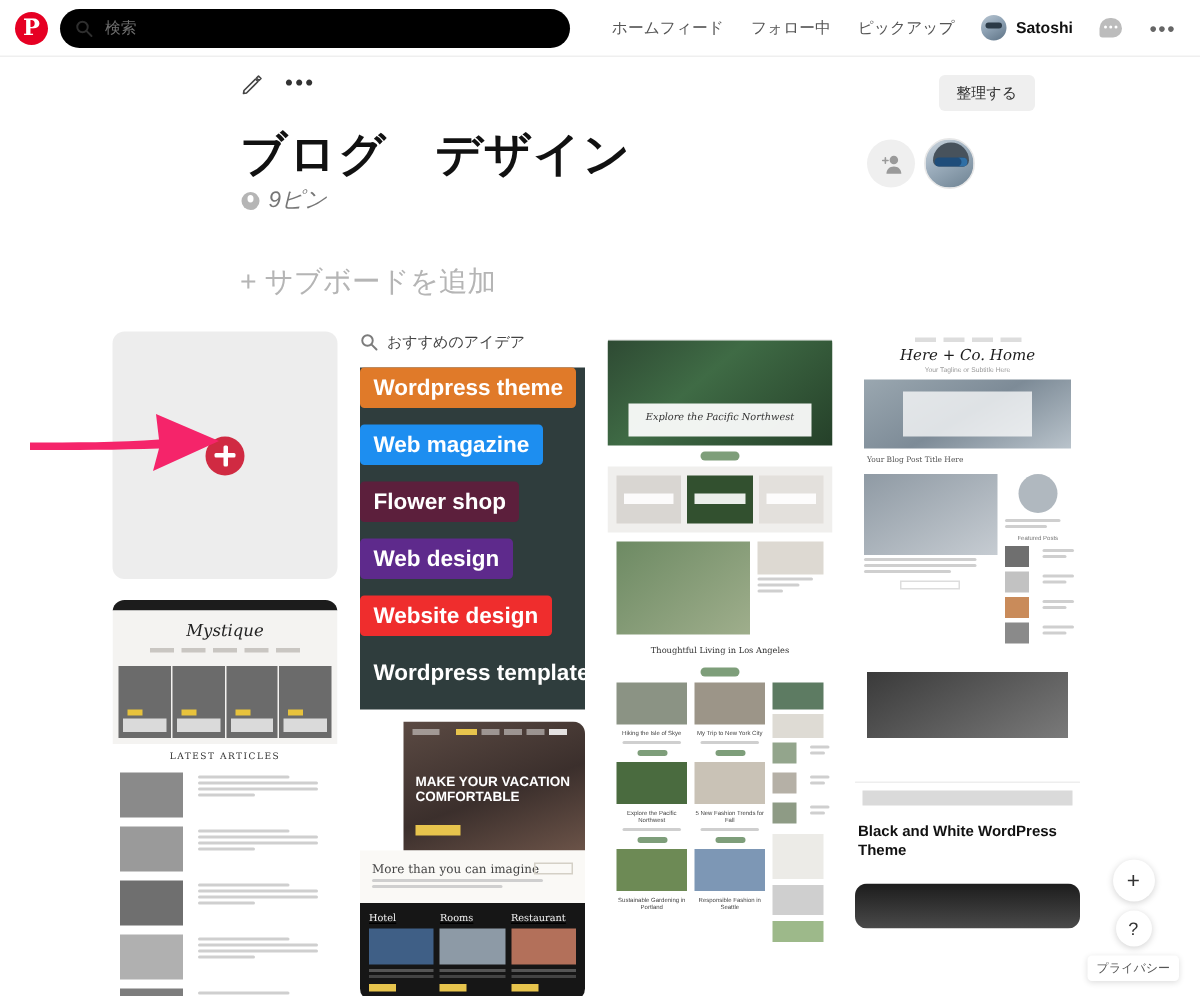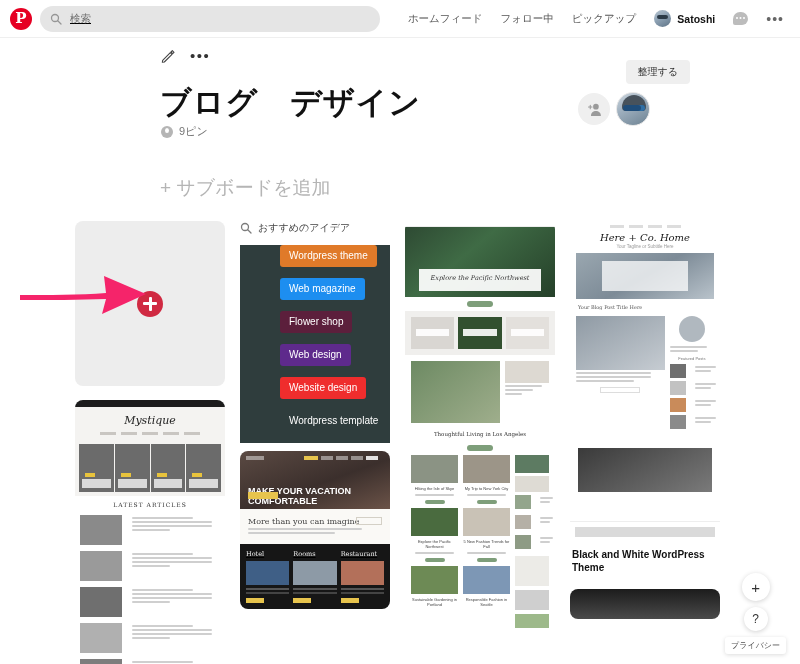"検索" .searchbar { background: #e5e5e5 -> #000000 }
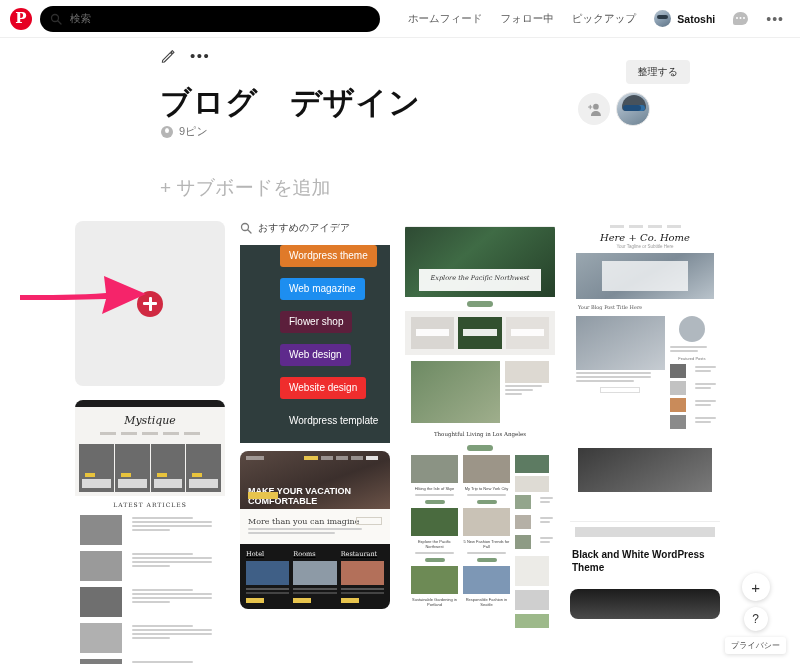"整理する" .organize-btn { top: 60px -> 50px }
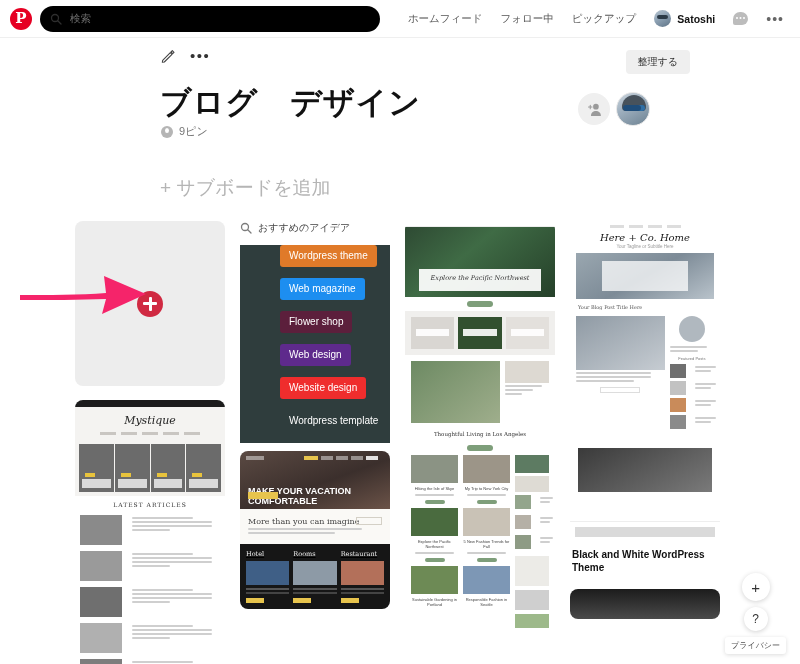"9ピン" .pins-count { font-size: 11px -> 15px; font-style: none -> italic }
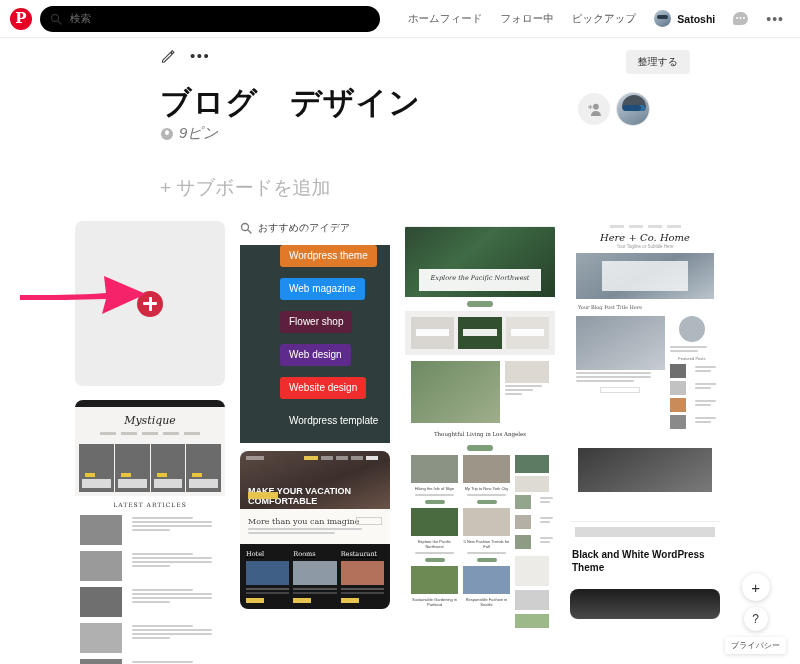"Wordpress theme" .tag { font-size: 10px -> 15px; font-weight: normal -> bold; margin-left: 40px -> none }
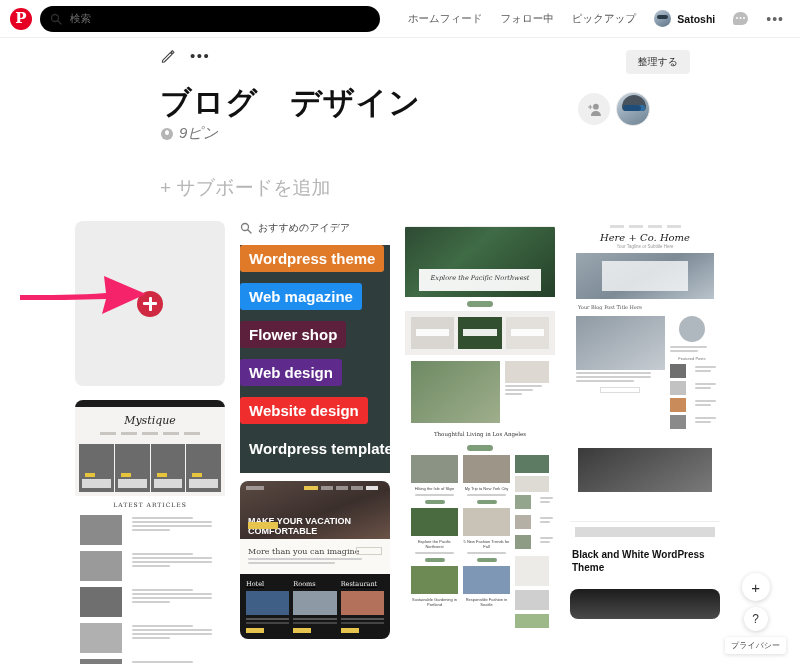"MAKE YOUR VACATION COMFORTABLE" .hotel-hero { height: 58px -> 86px; margin-left: none -> 29px }
